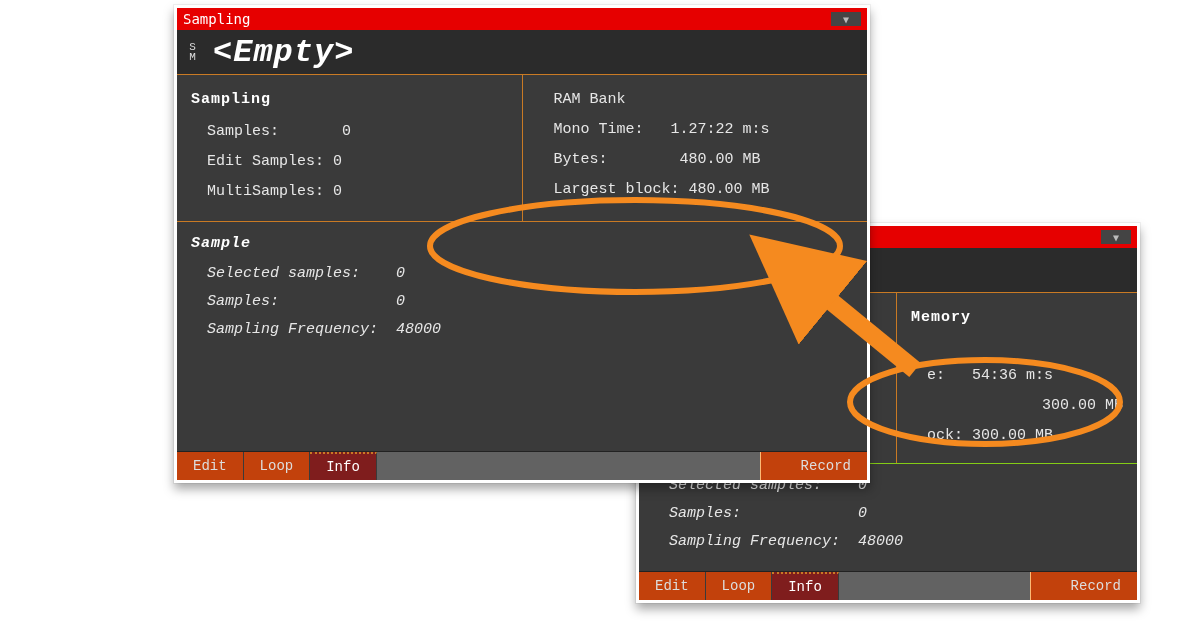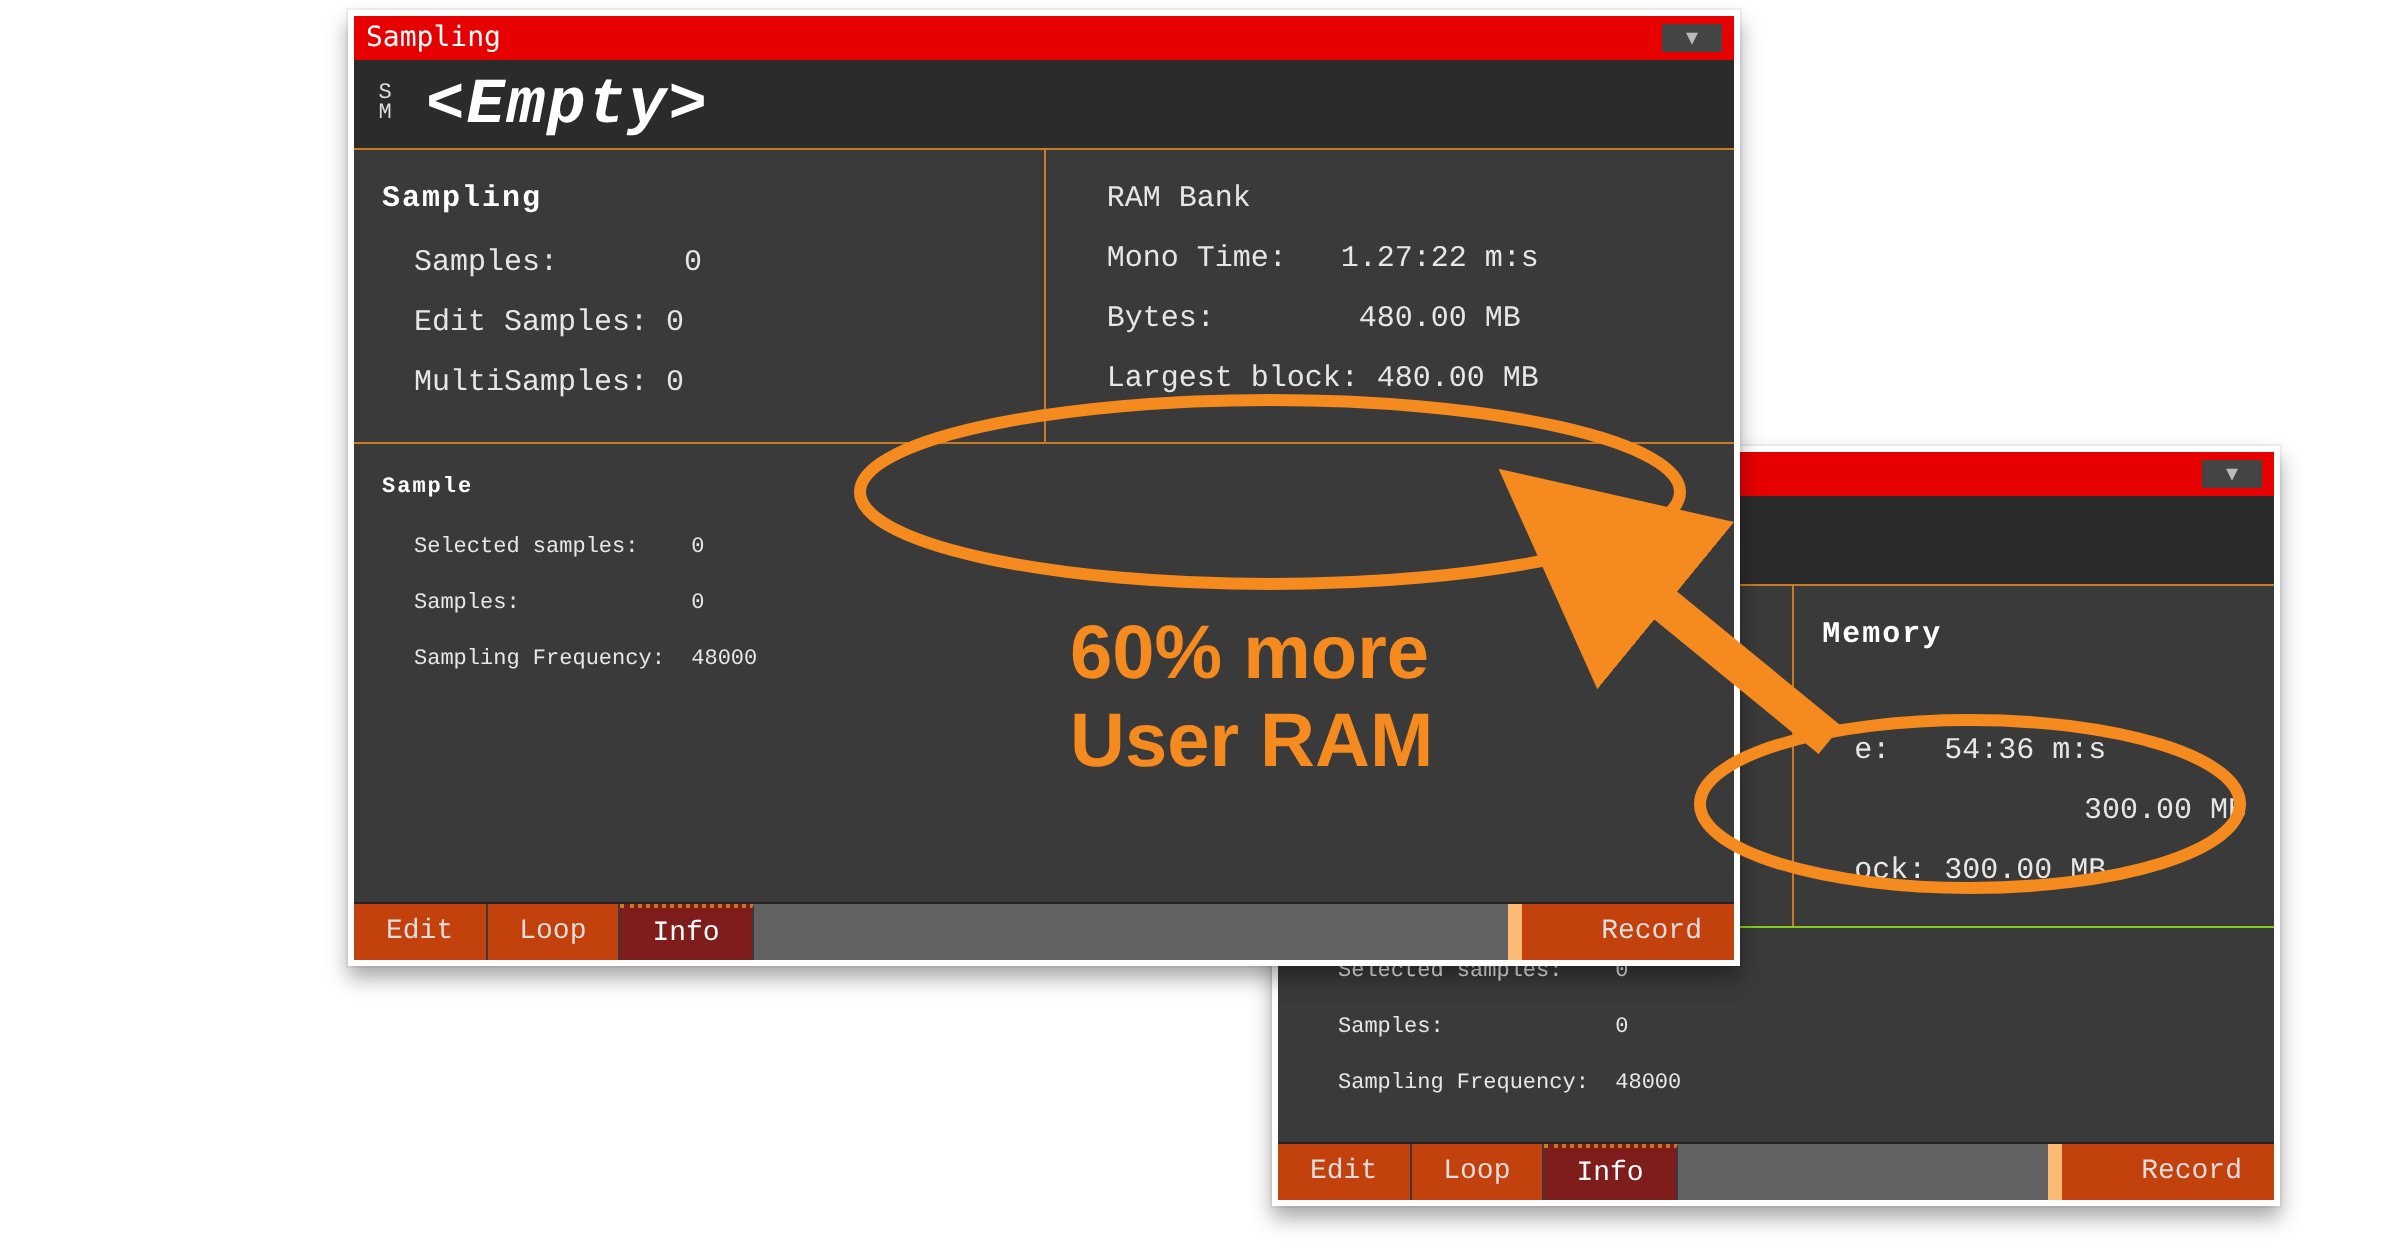"Sample" .row-bottom { font-size: 11px -> 15px; font-style: none -> italic }
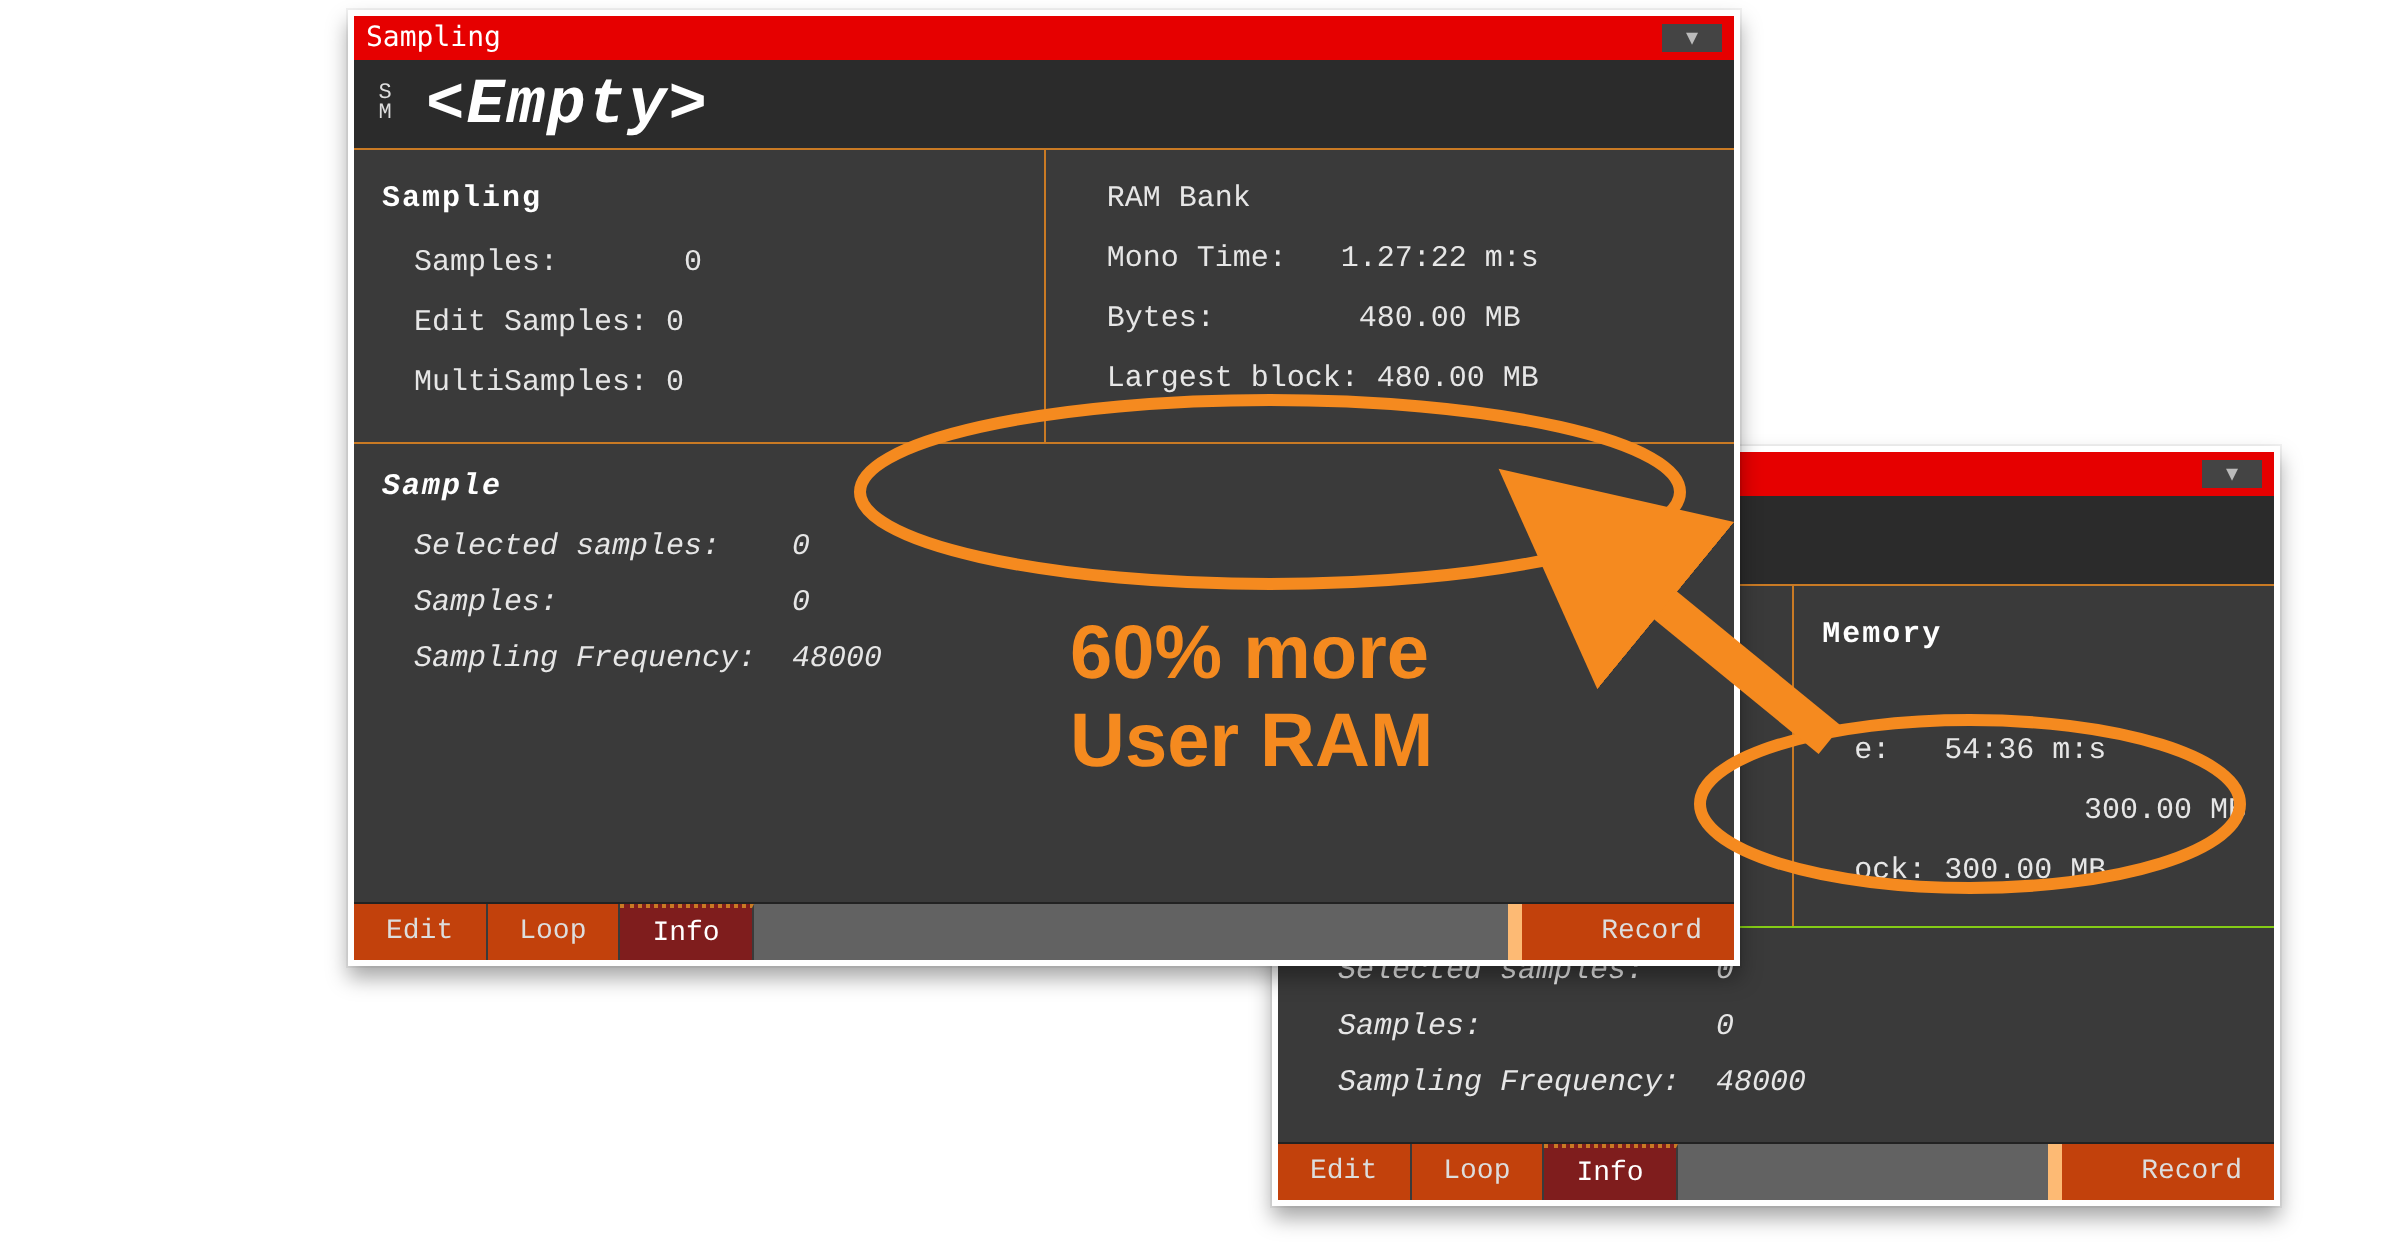"60% more" div.annot-text { html: <div> <div>60% more</div> <div>User RAM</div> </div> -> none }
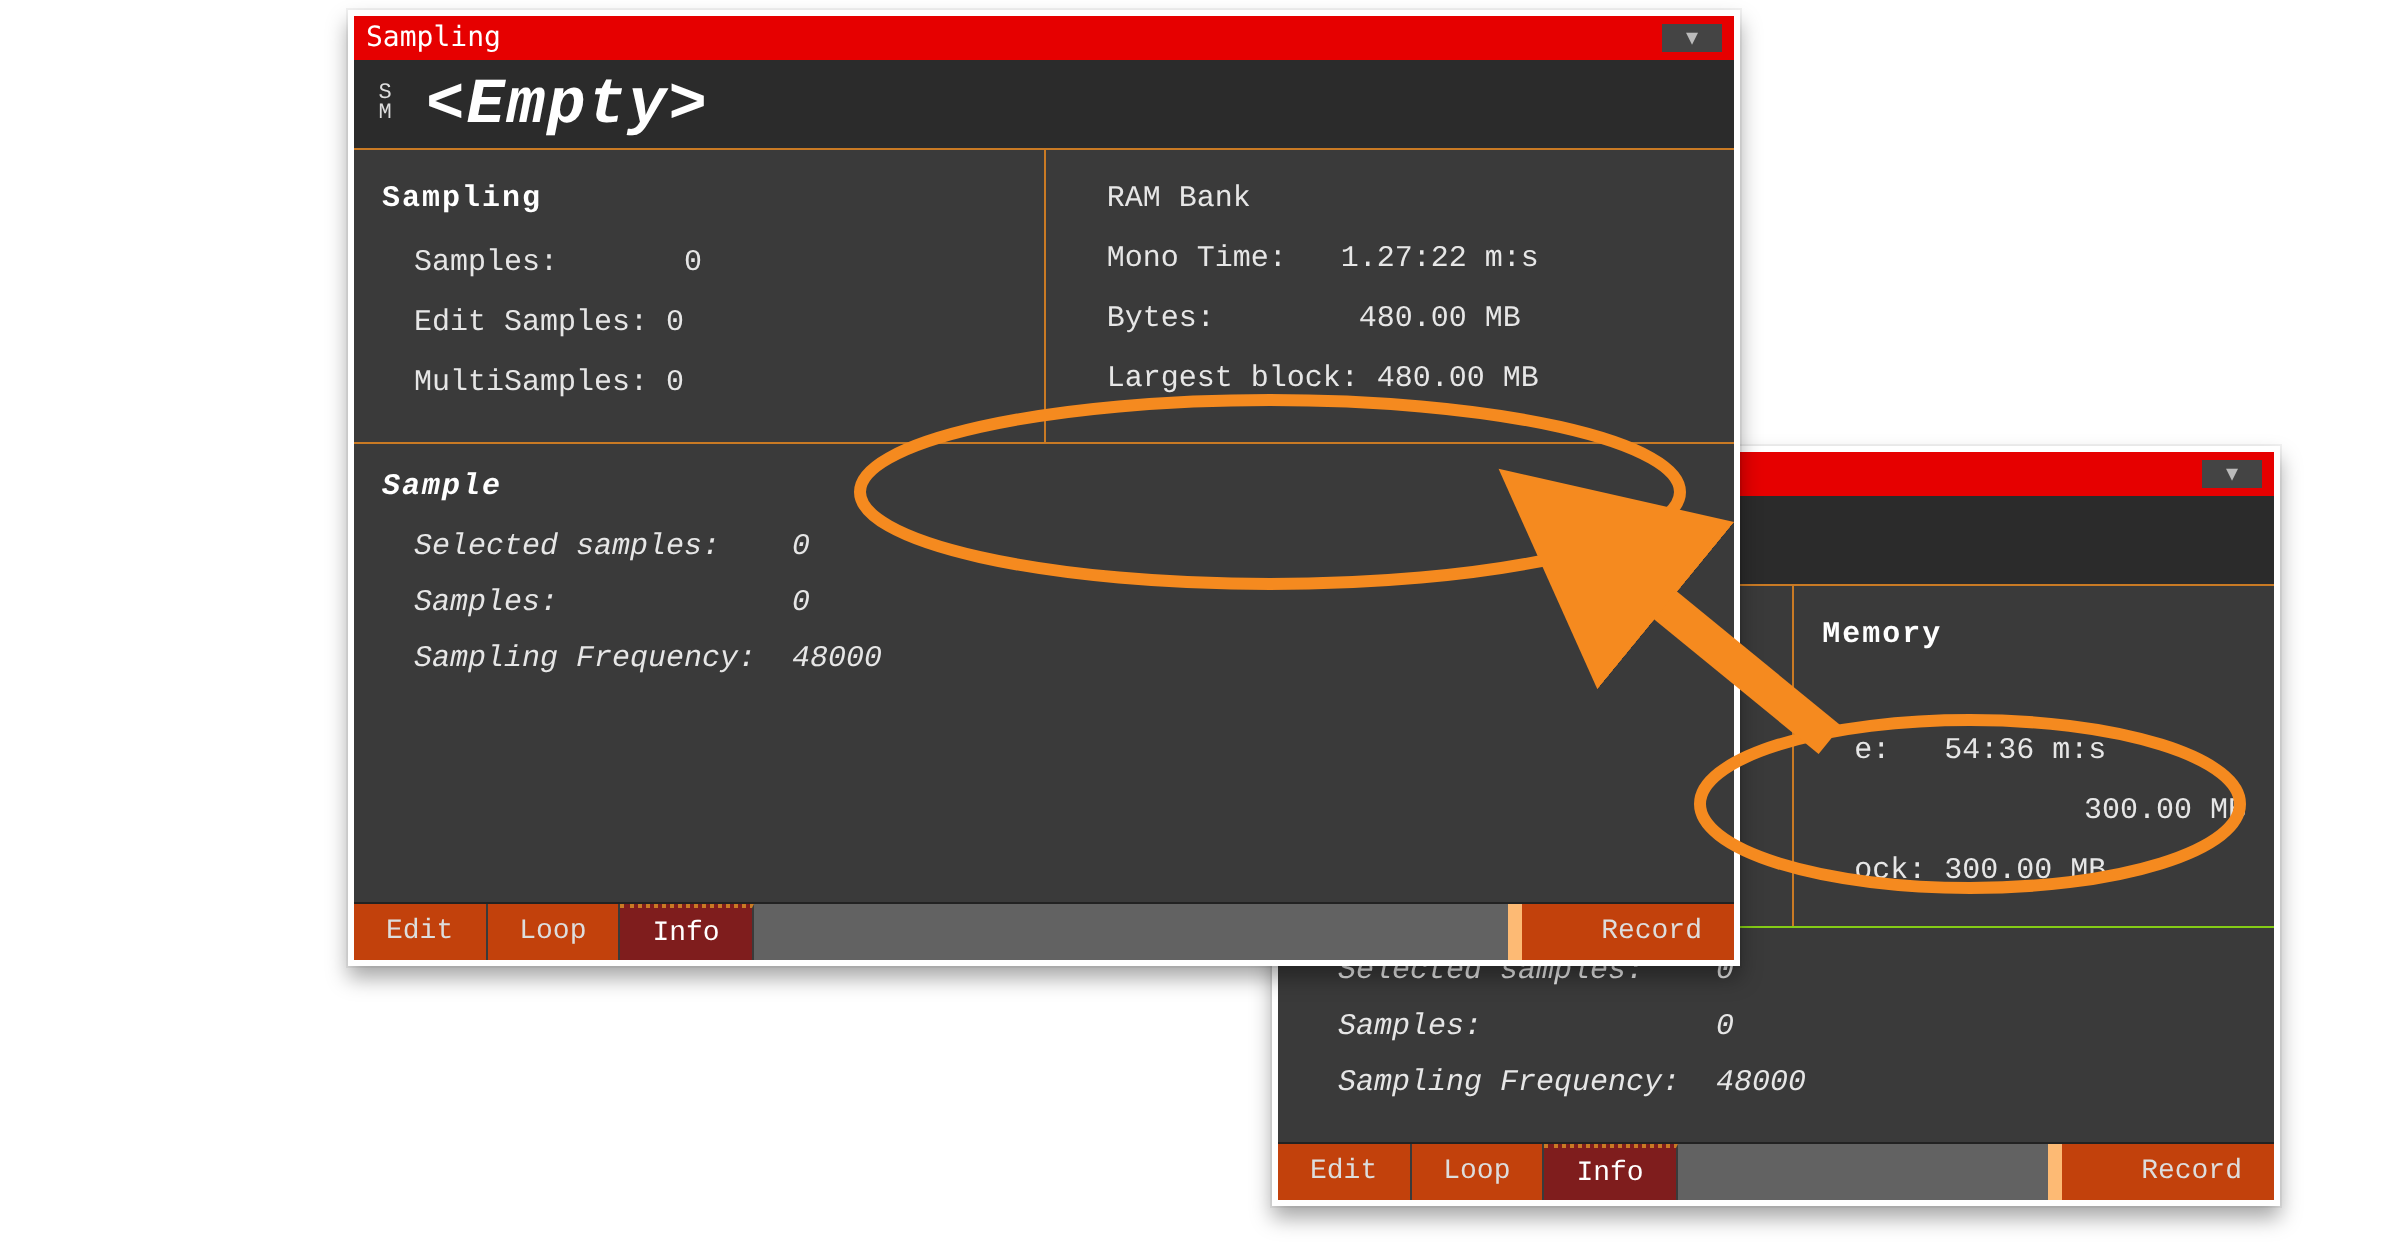"Record" .tab.record { border-left: 7px solid #fdba74 -> 1px solid #fdba74 }
